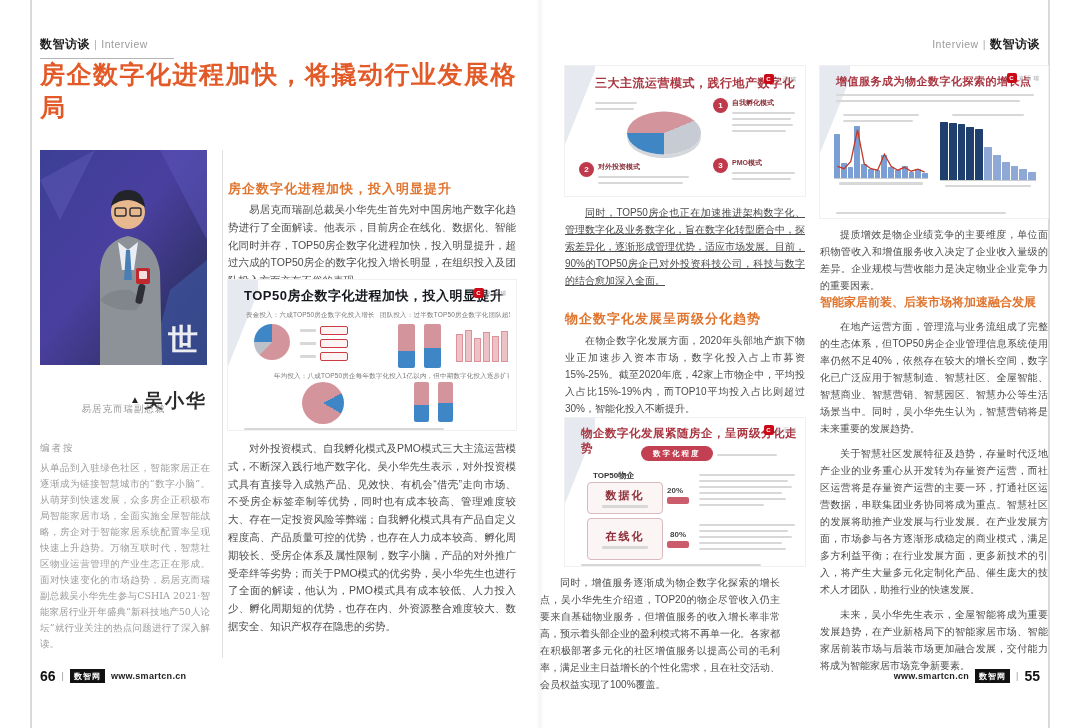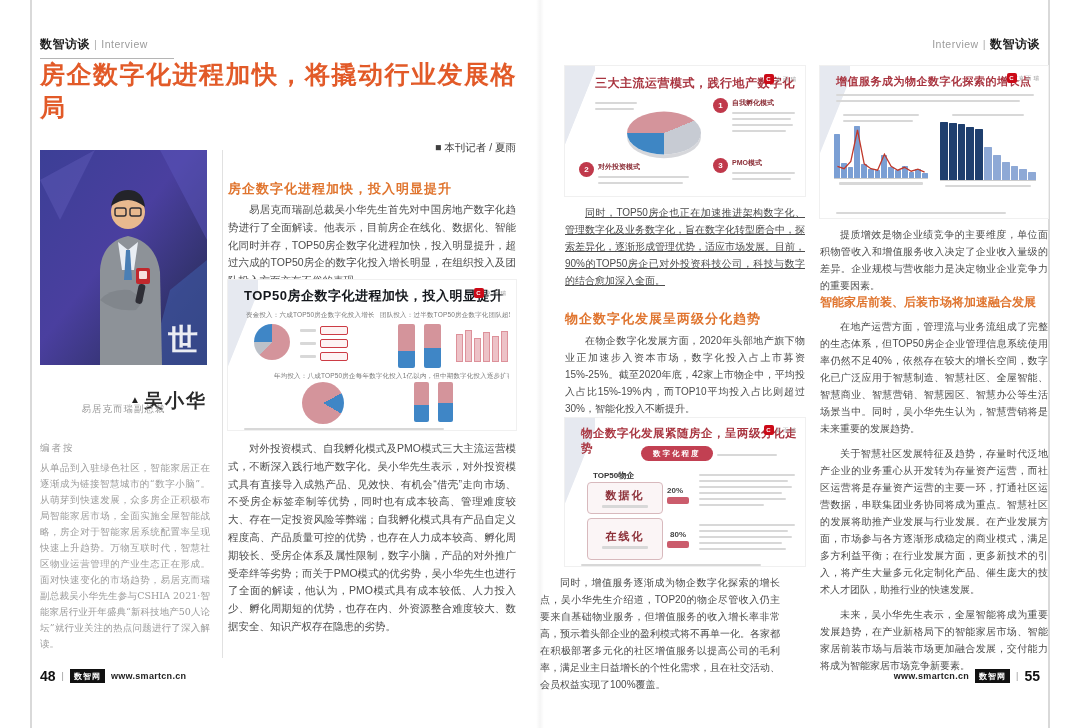"■ 本刊记者 / 夏雨" div.byline { html: <div>■ 本刊记者 / 夏雨</div> -> none }
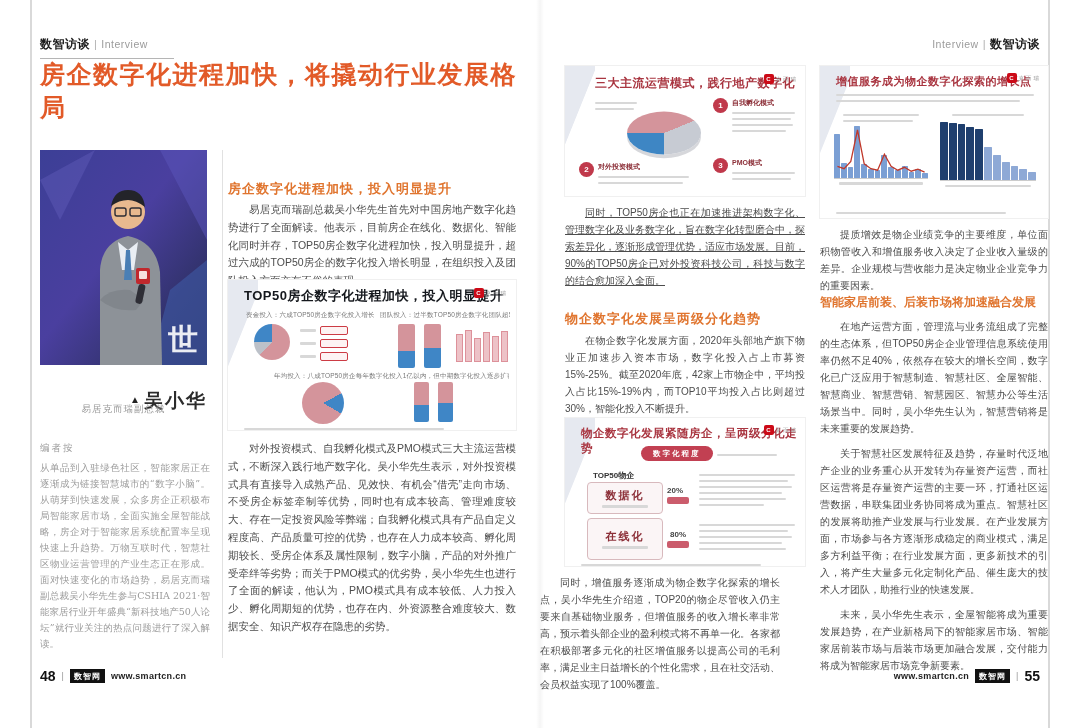"48" span.pg { text: 48 -> 66 }
